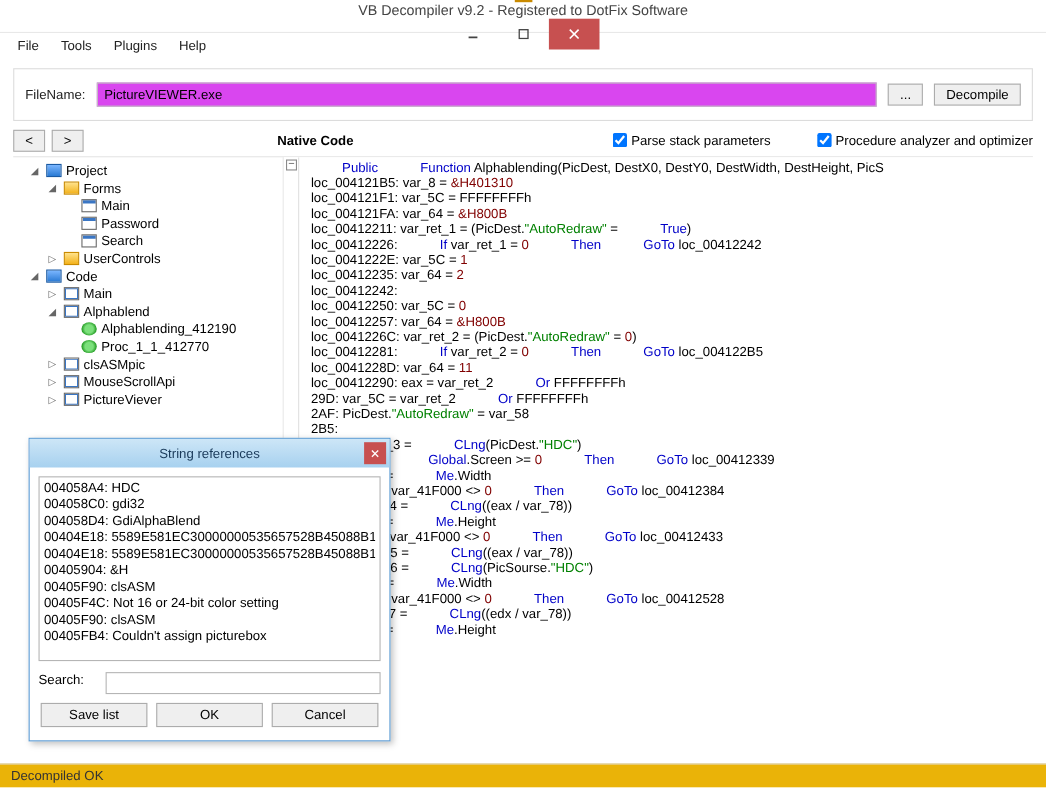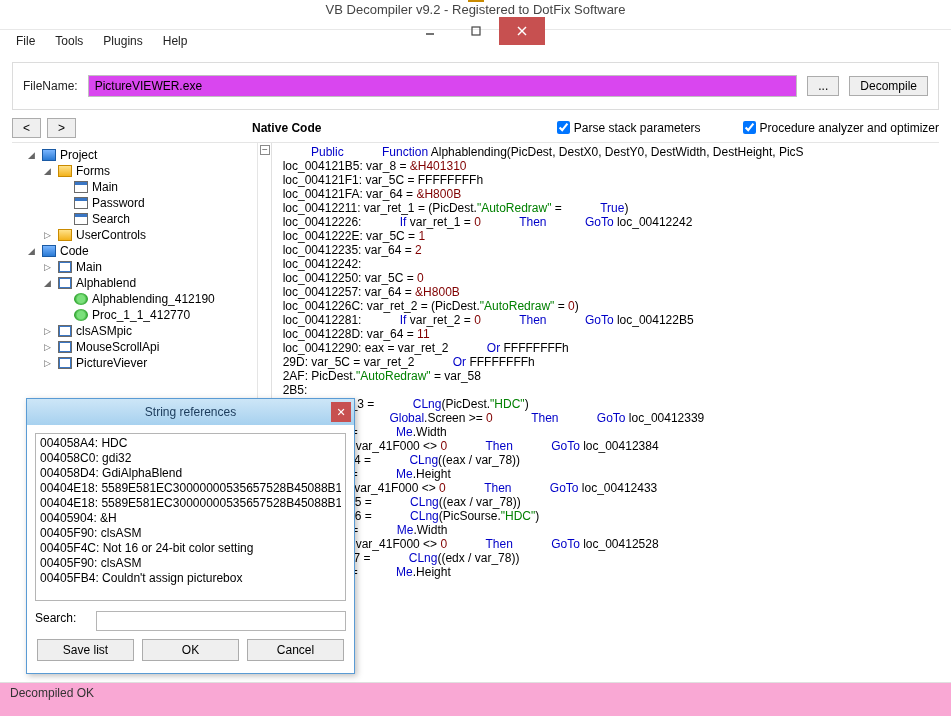"Decompiled OK" .statusbar { background: #f9a8d4 -> #eab308; height: 34px -> 22px }
